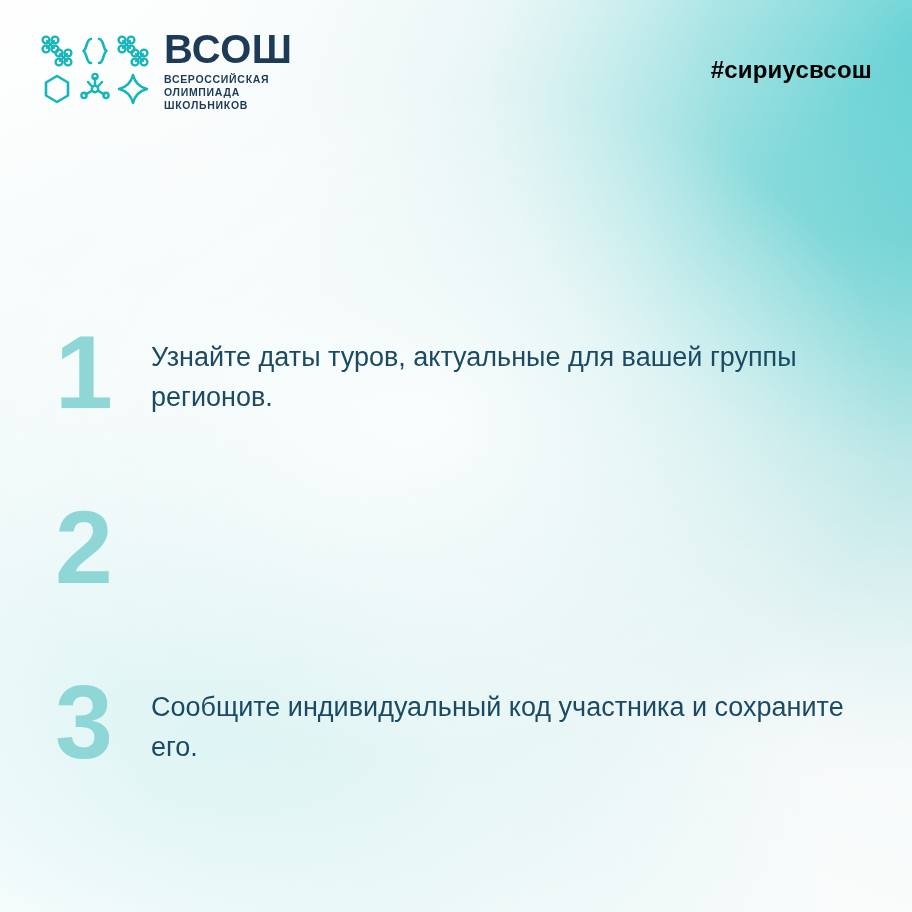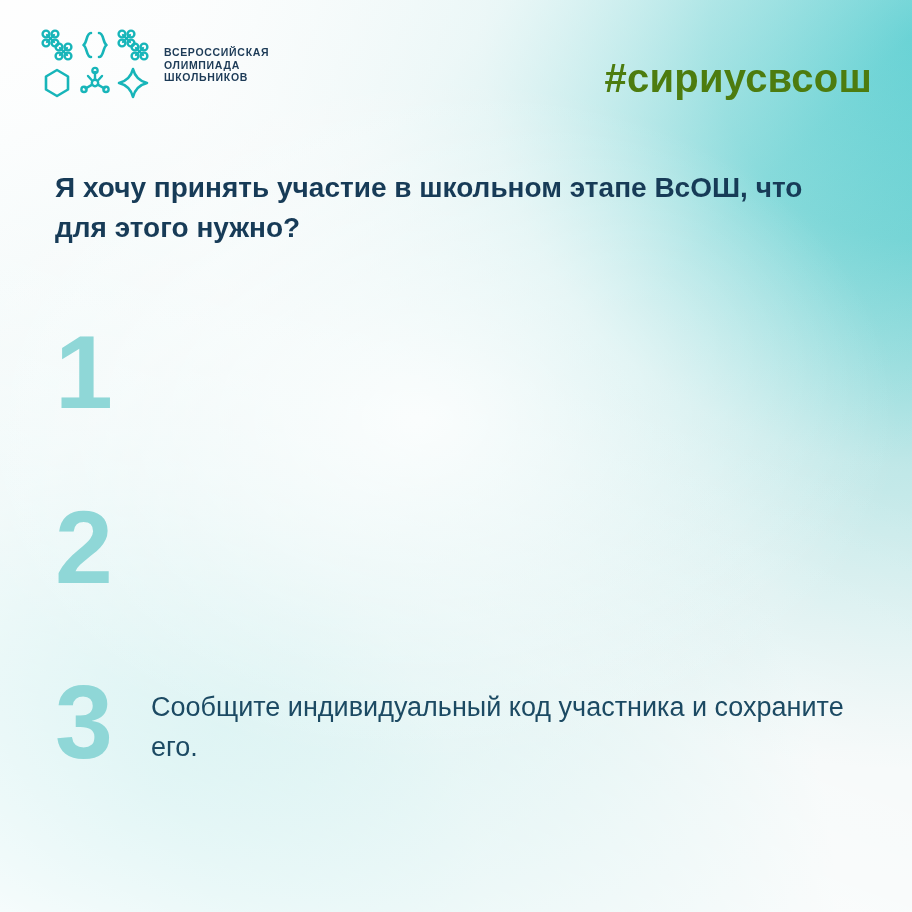"ВСОШ" div.logo-title { html: none -> <div>ВСОШ</div> }
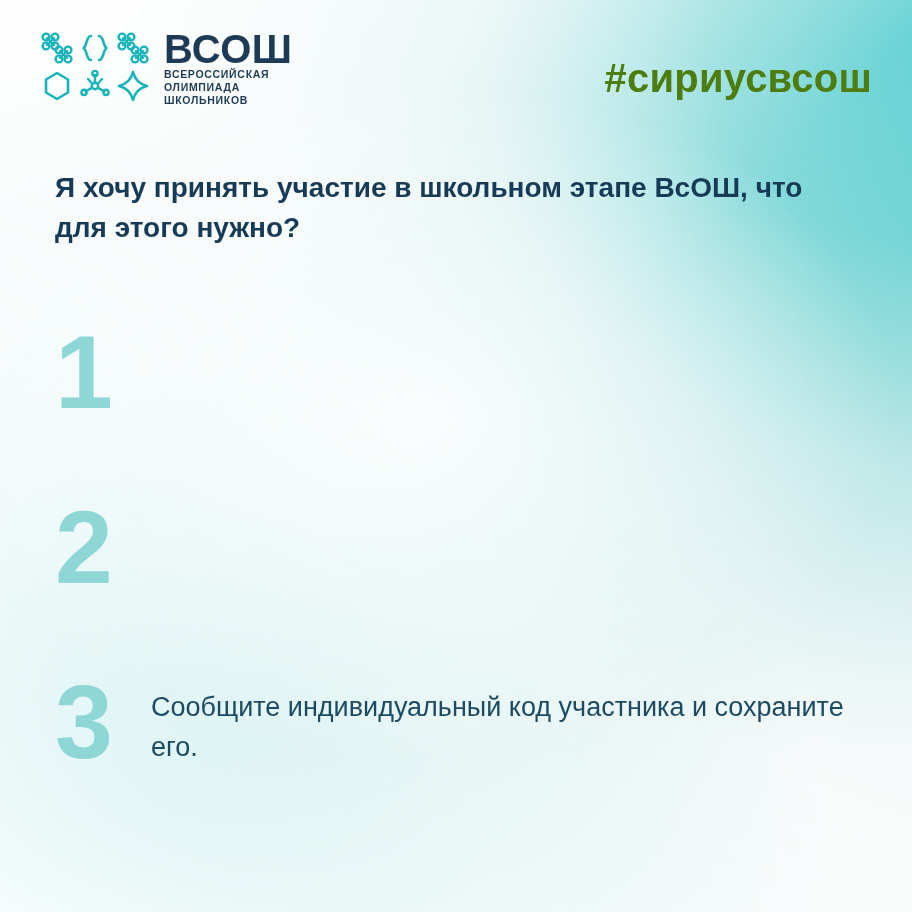"ВСЕРОССИЙСКАЯ" .logo-sub { margin-top: none -> 5px }
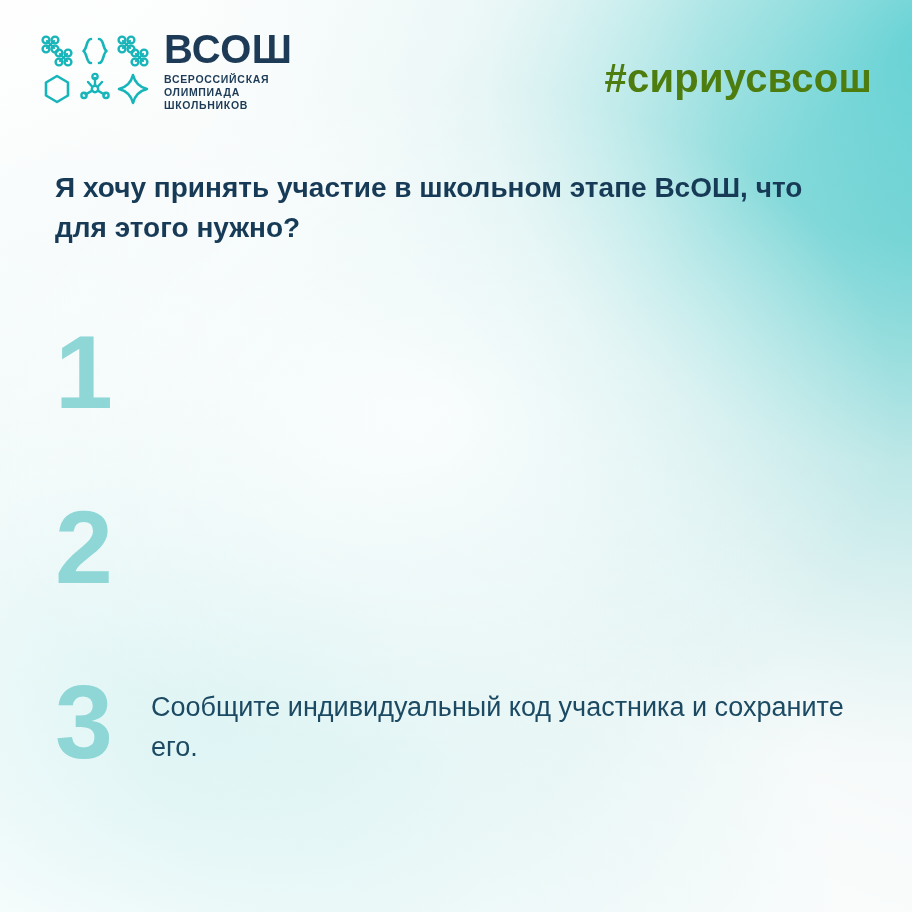"#сириусвсош" .hashtag { color: #4d7c0f -> #000000; font-size: 40px -> 24px }
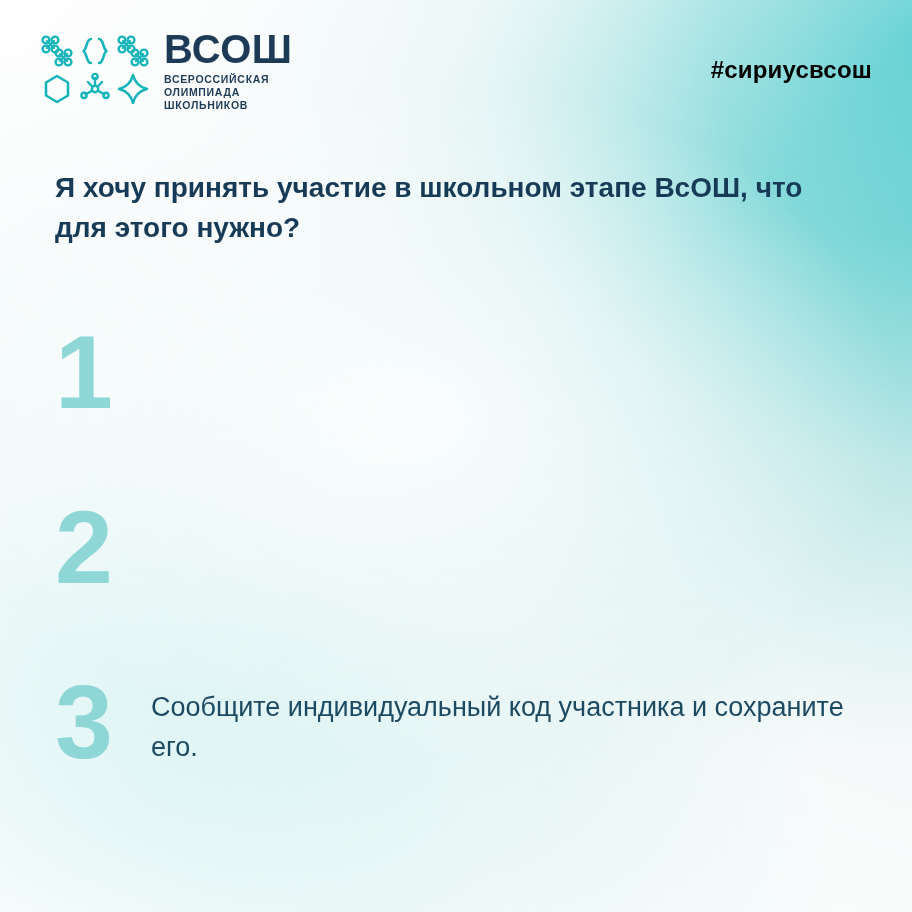"Я хочу принять участие в" div.question { html: <div>Я хочу принять участие в школьном этапе ВсОШ, что для этого нужно?</div> -> none }
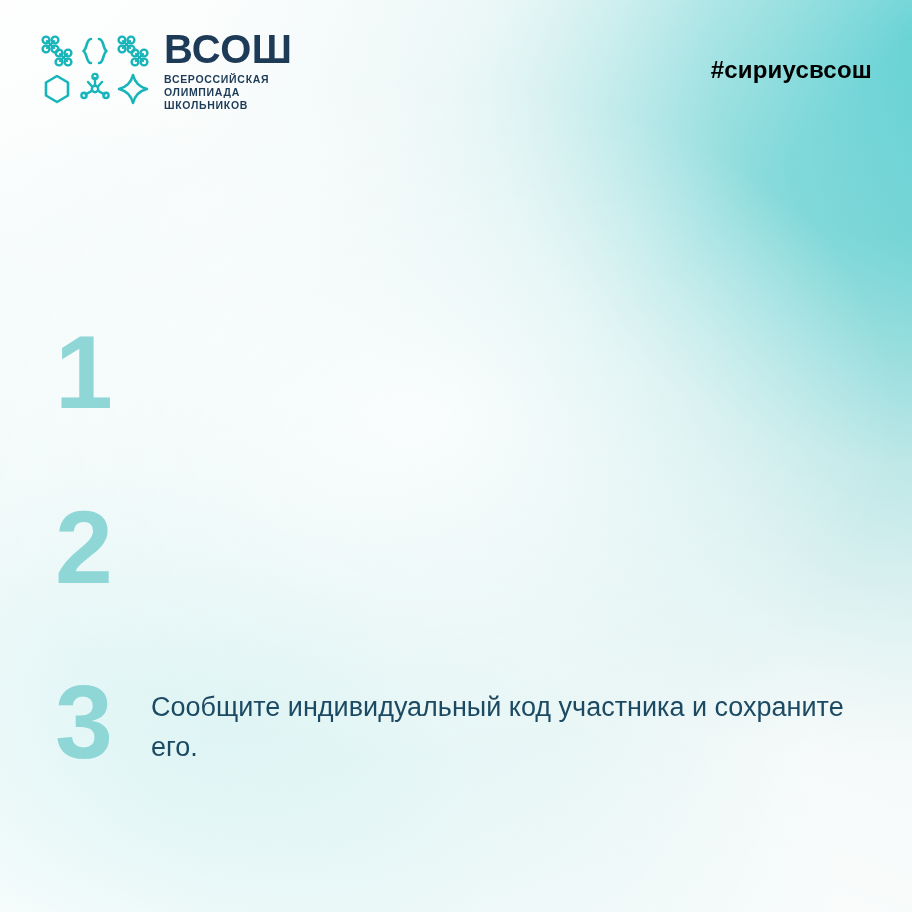"Узнайте даты туров, актуальные для" div.step-text { html: none -> <div>Узнайте даты туров, актуальные для вашей группы регионов.</div> }
